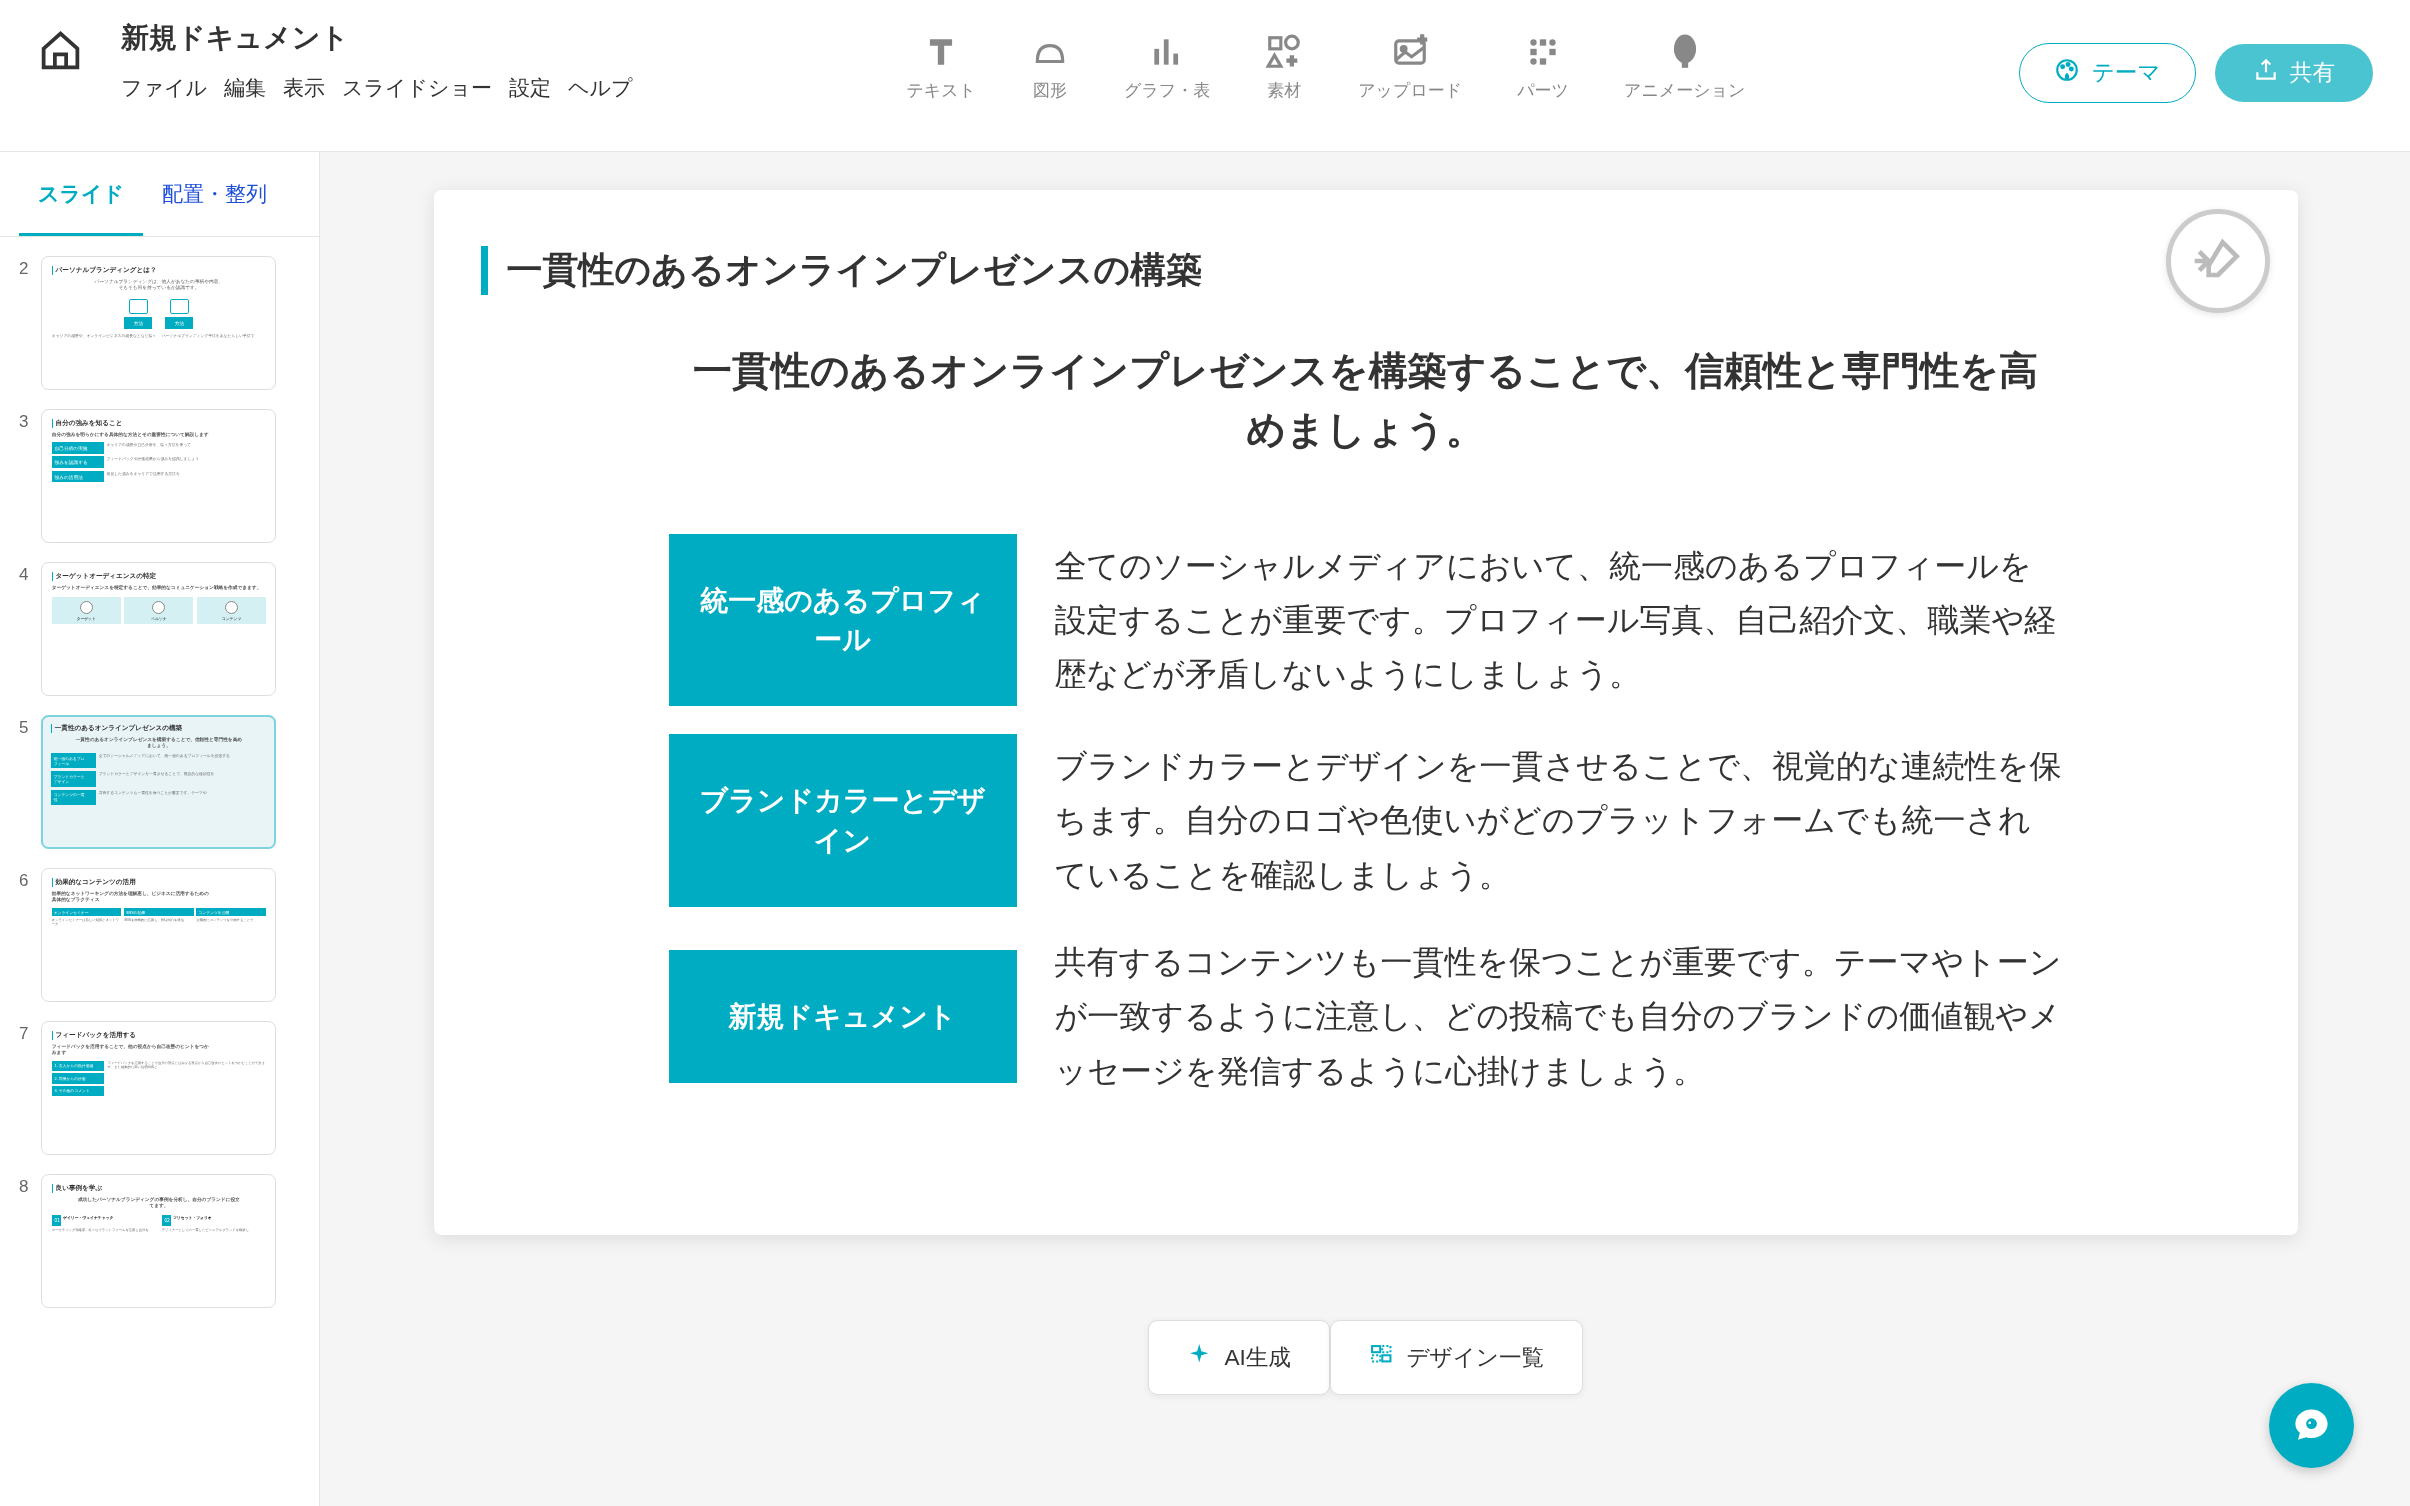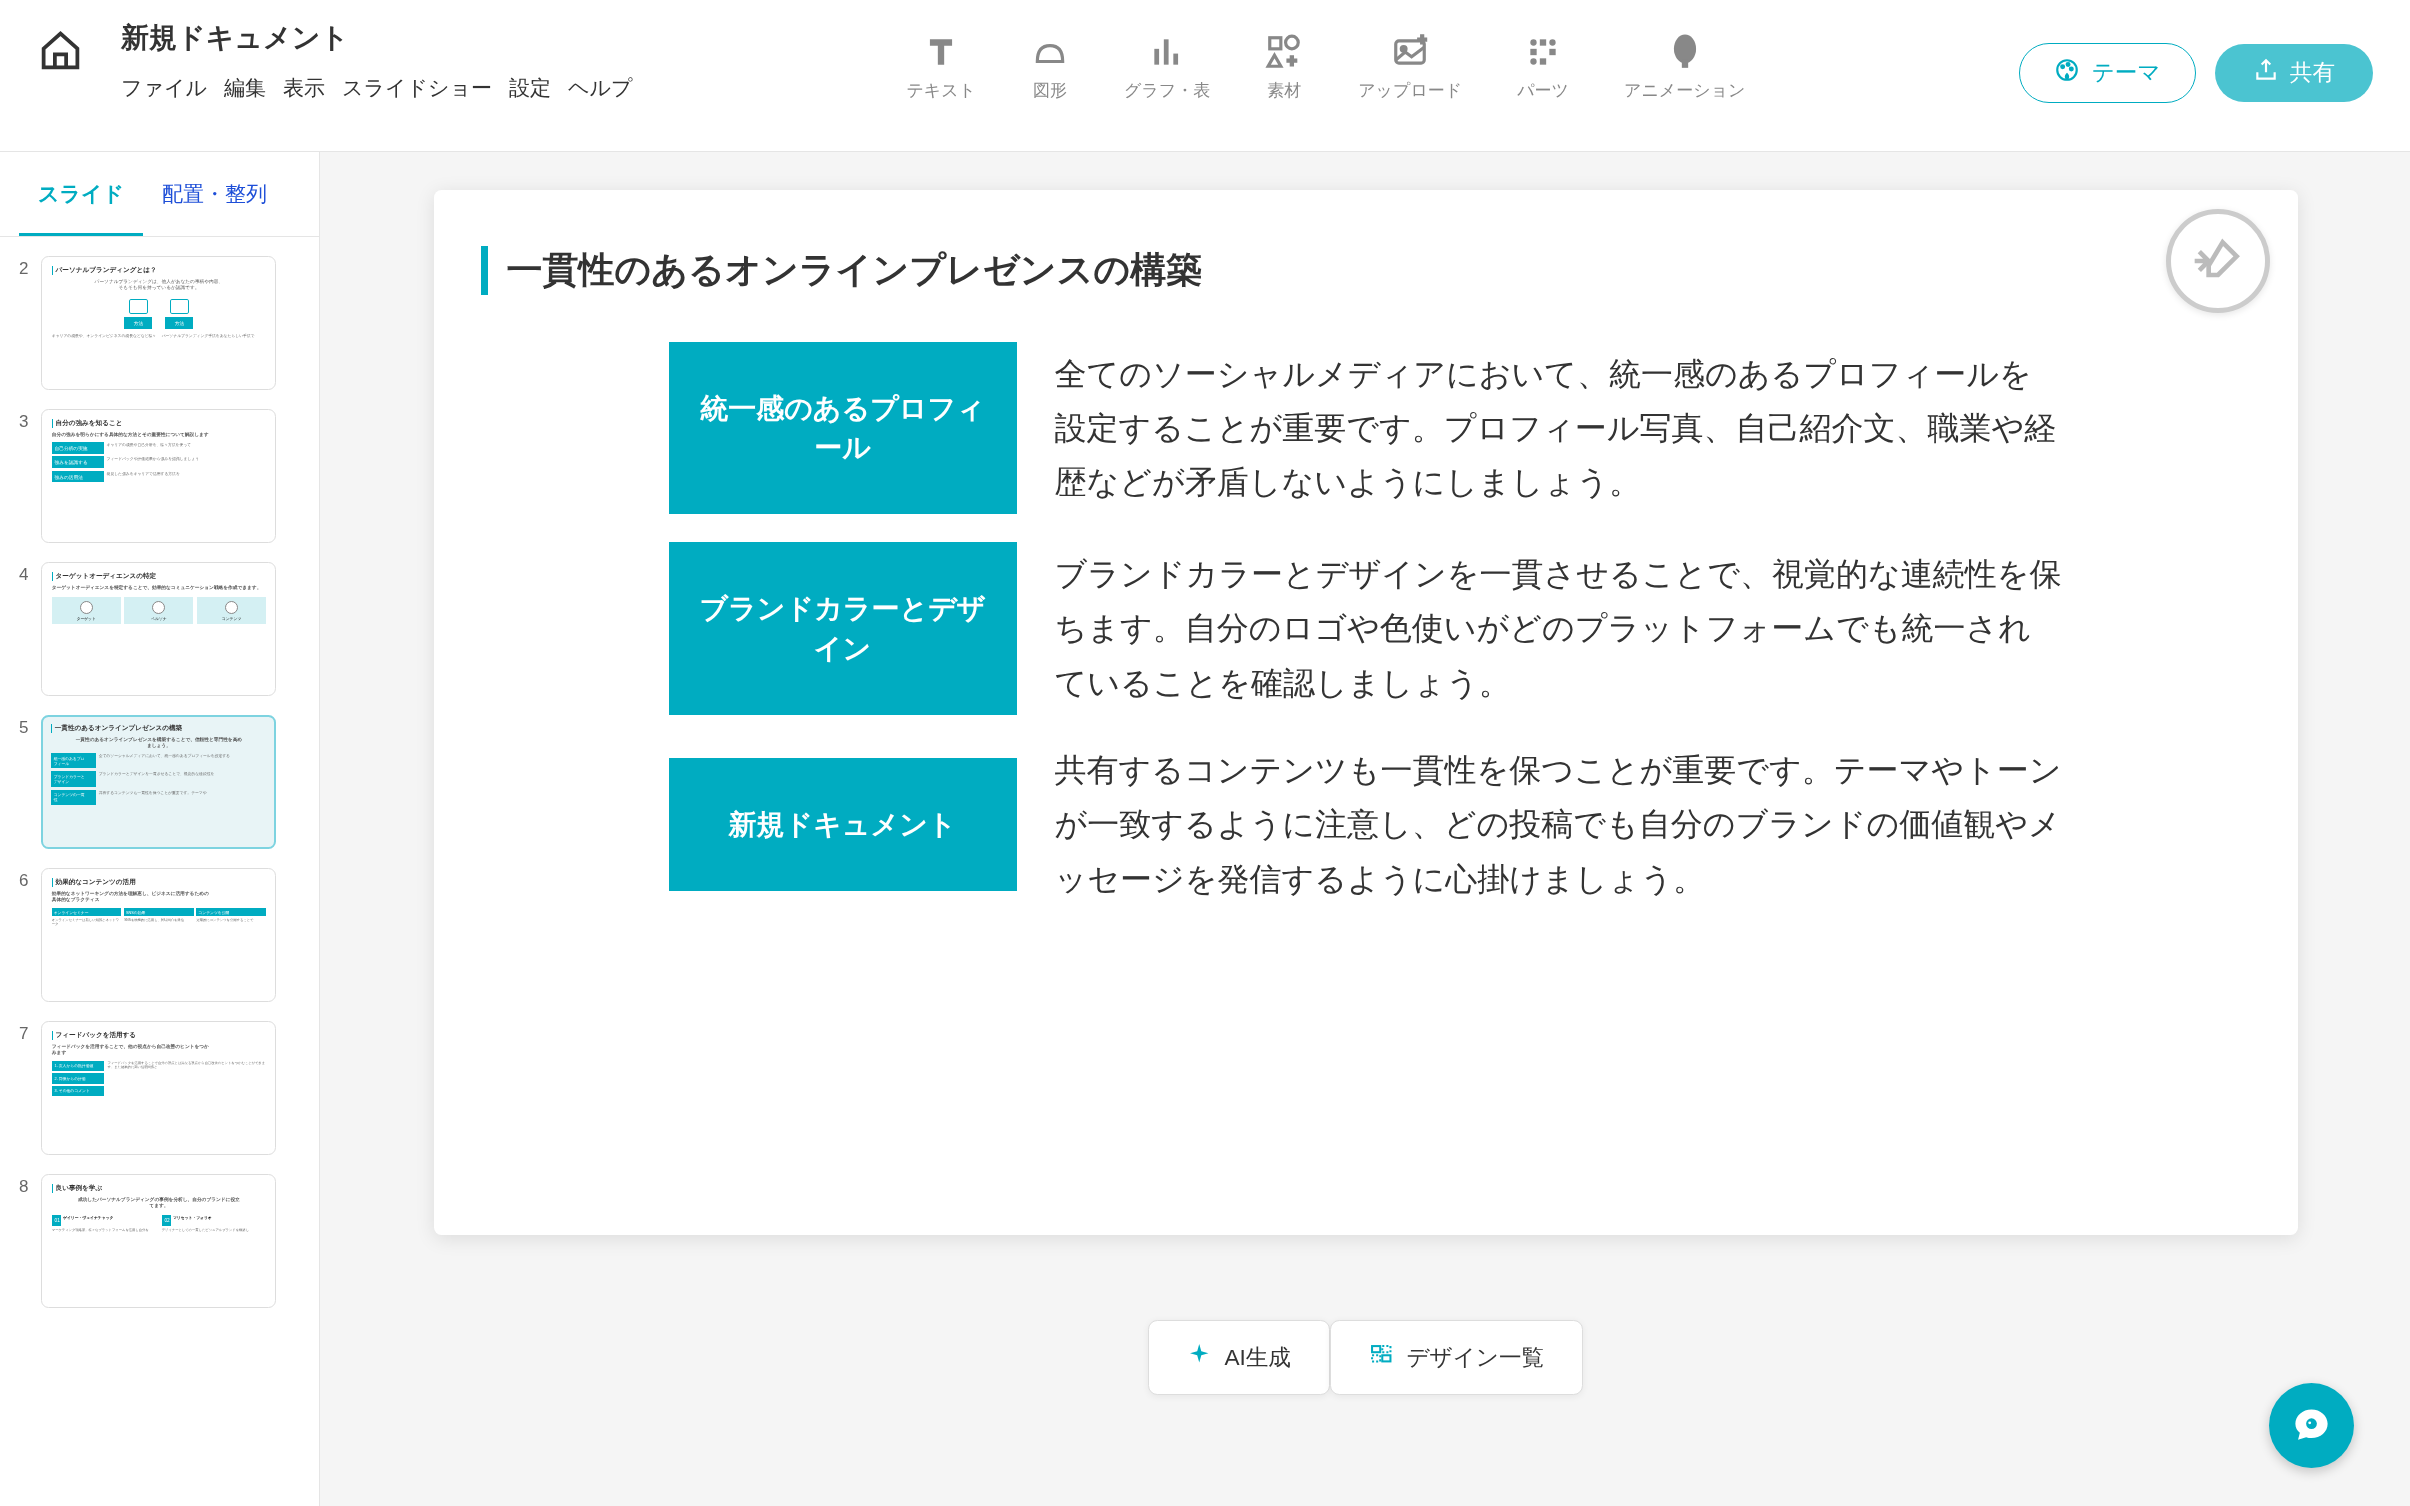"一貫性のあるオンラインプレゼンスを構築することで、信頼性と専門性を高めましょう。" div.slide-subtitle { html: none -> <div>一貫性のあるオンラインプレゼンスを構築することで、信頼性と専門性を高めましょう。</div> }
